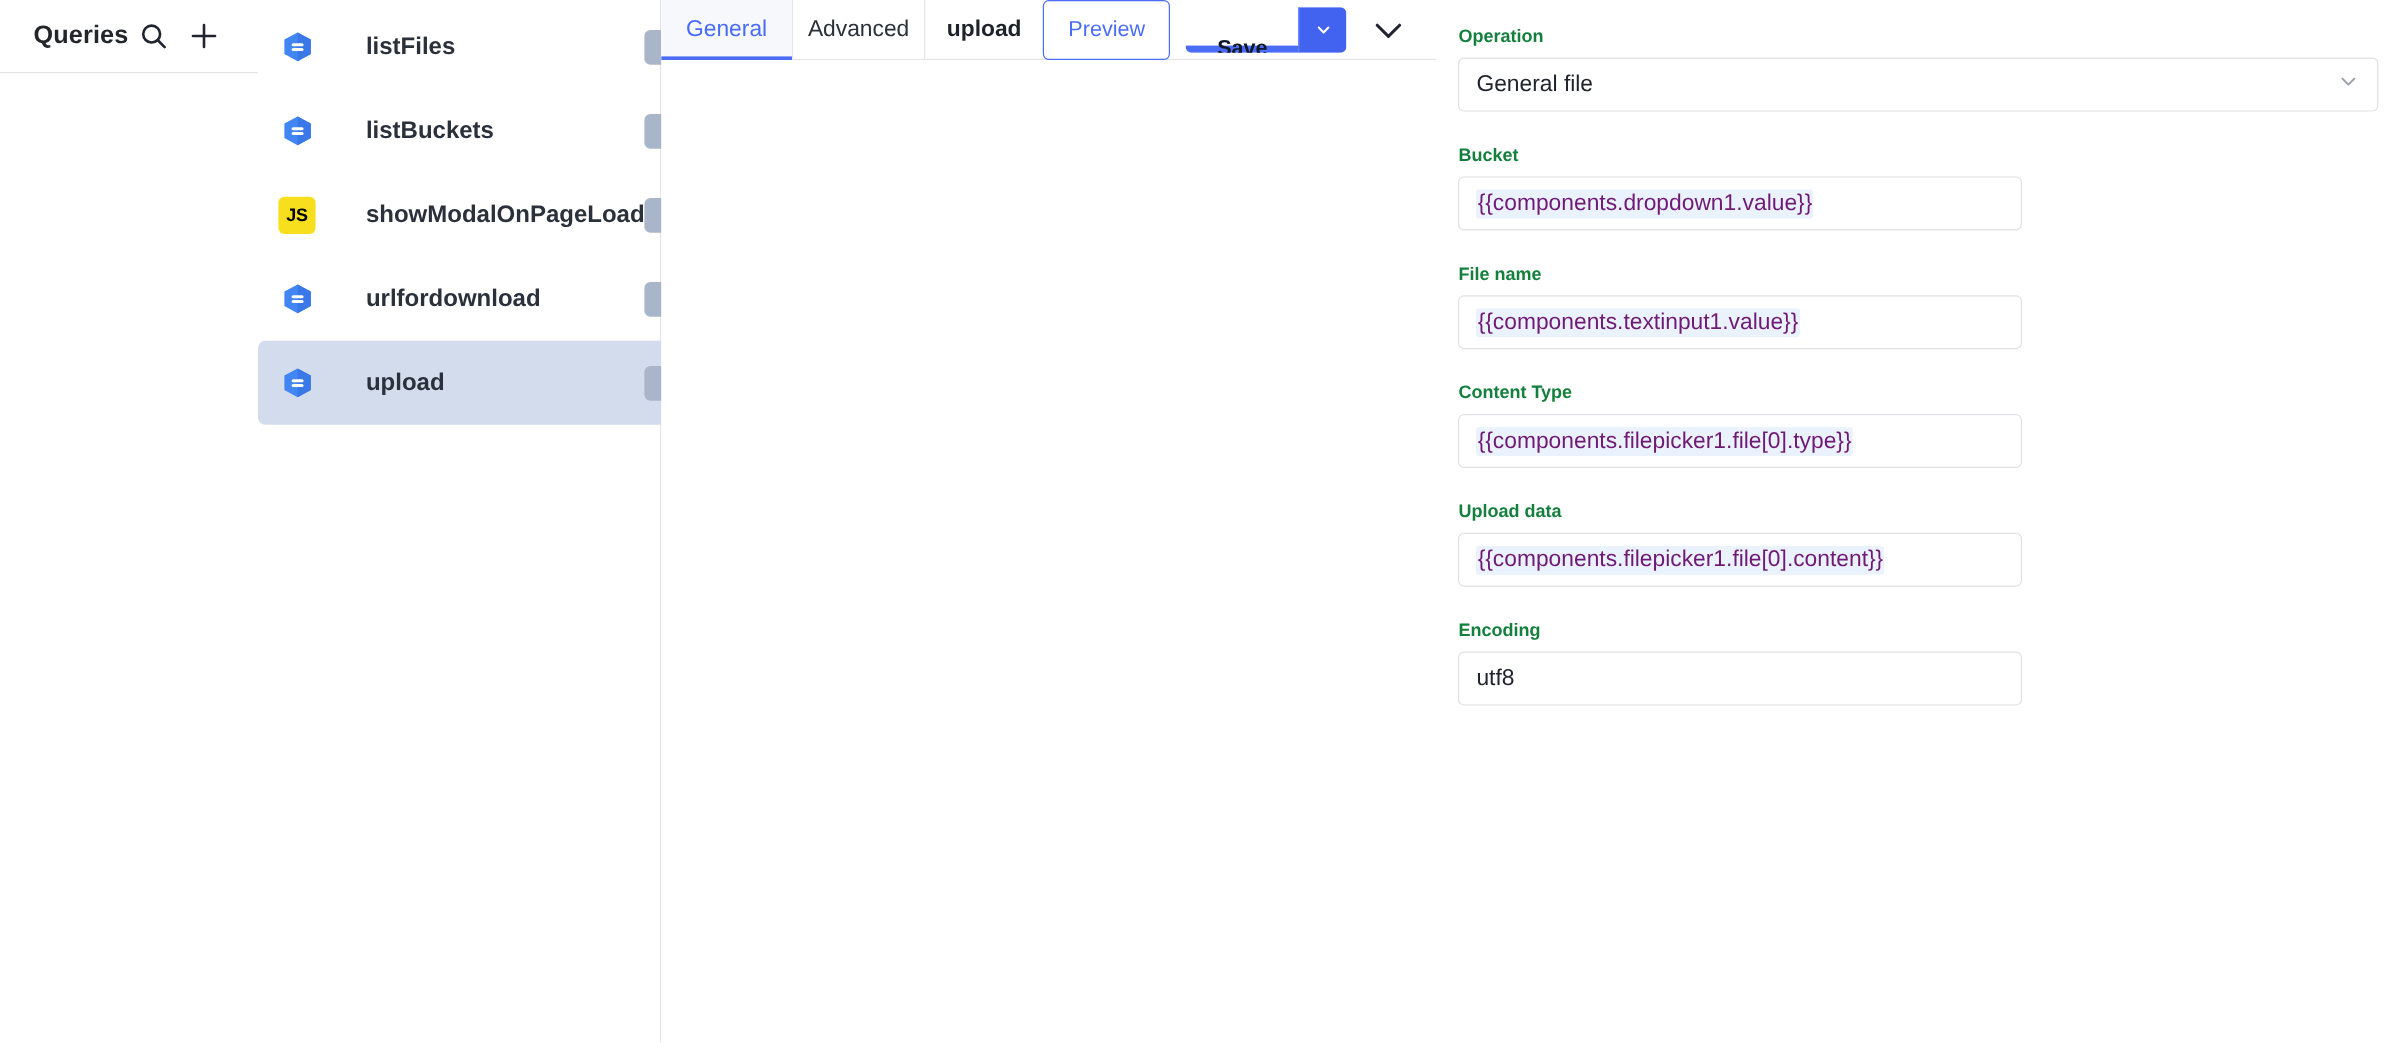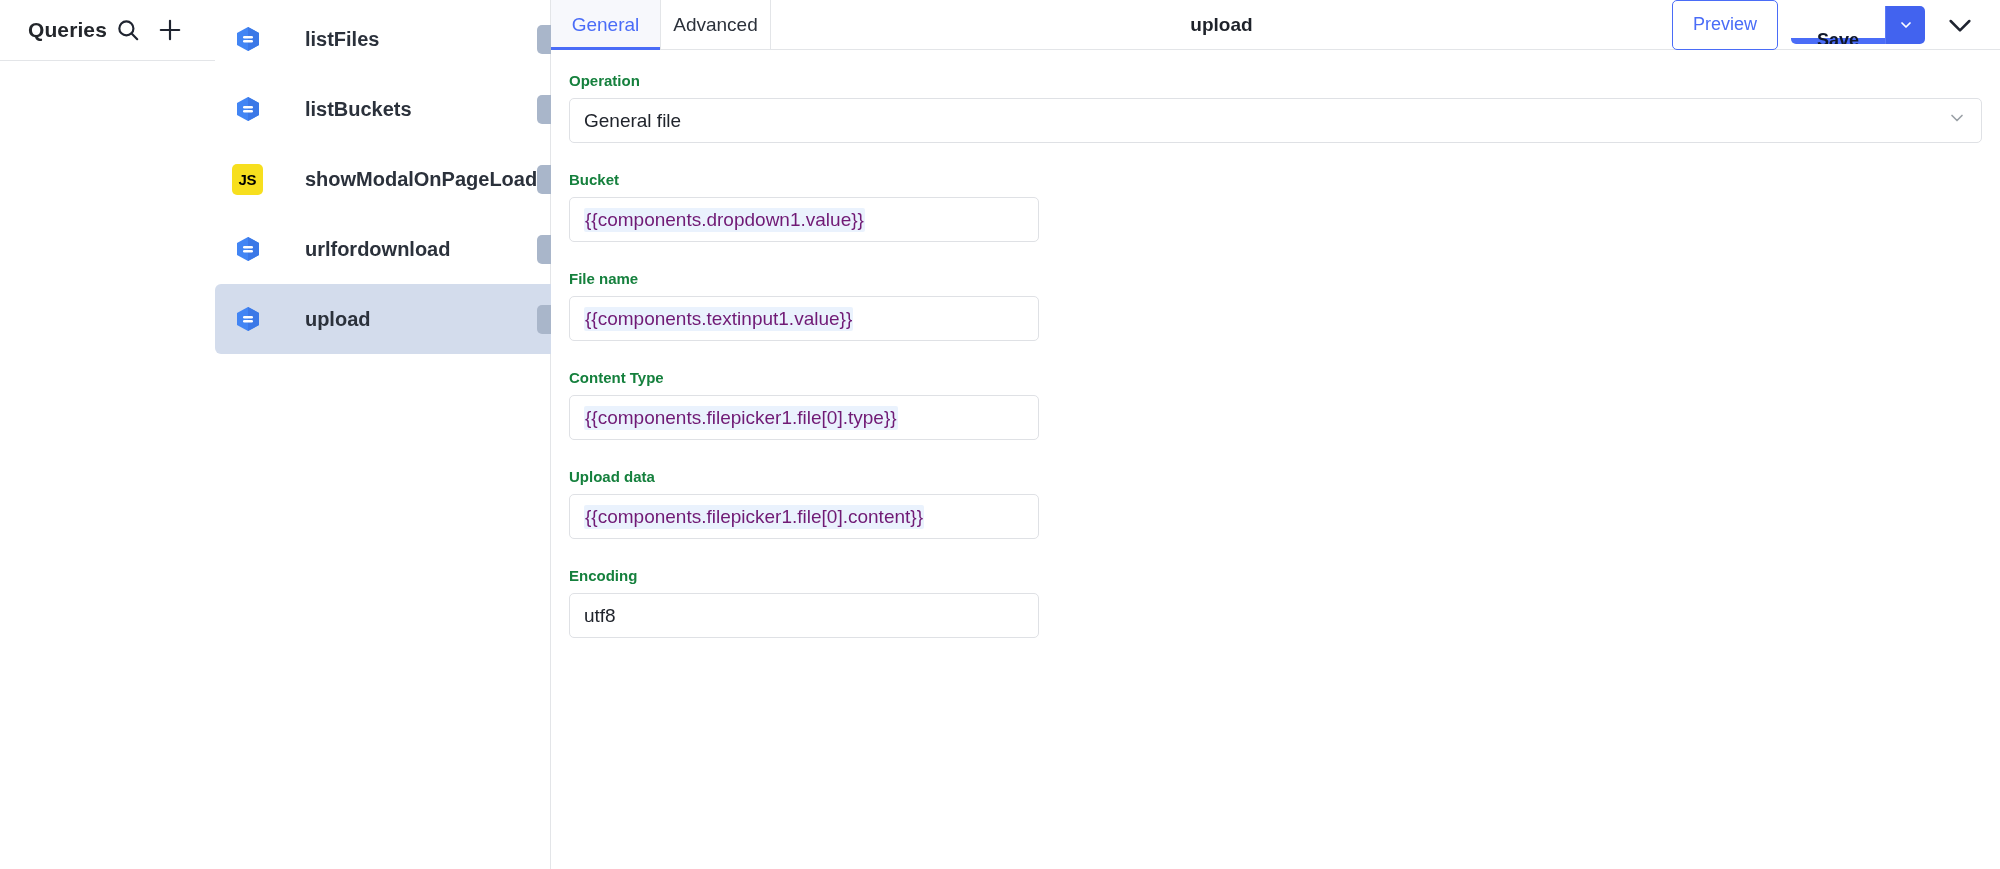"General" .main { flex-direction: column -> row }
